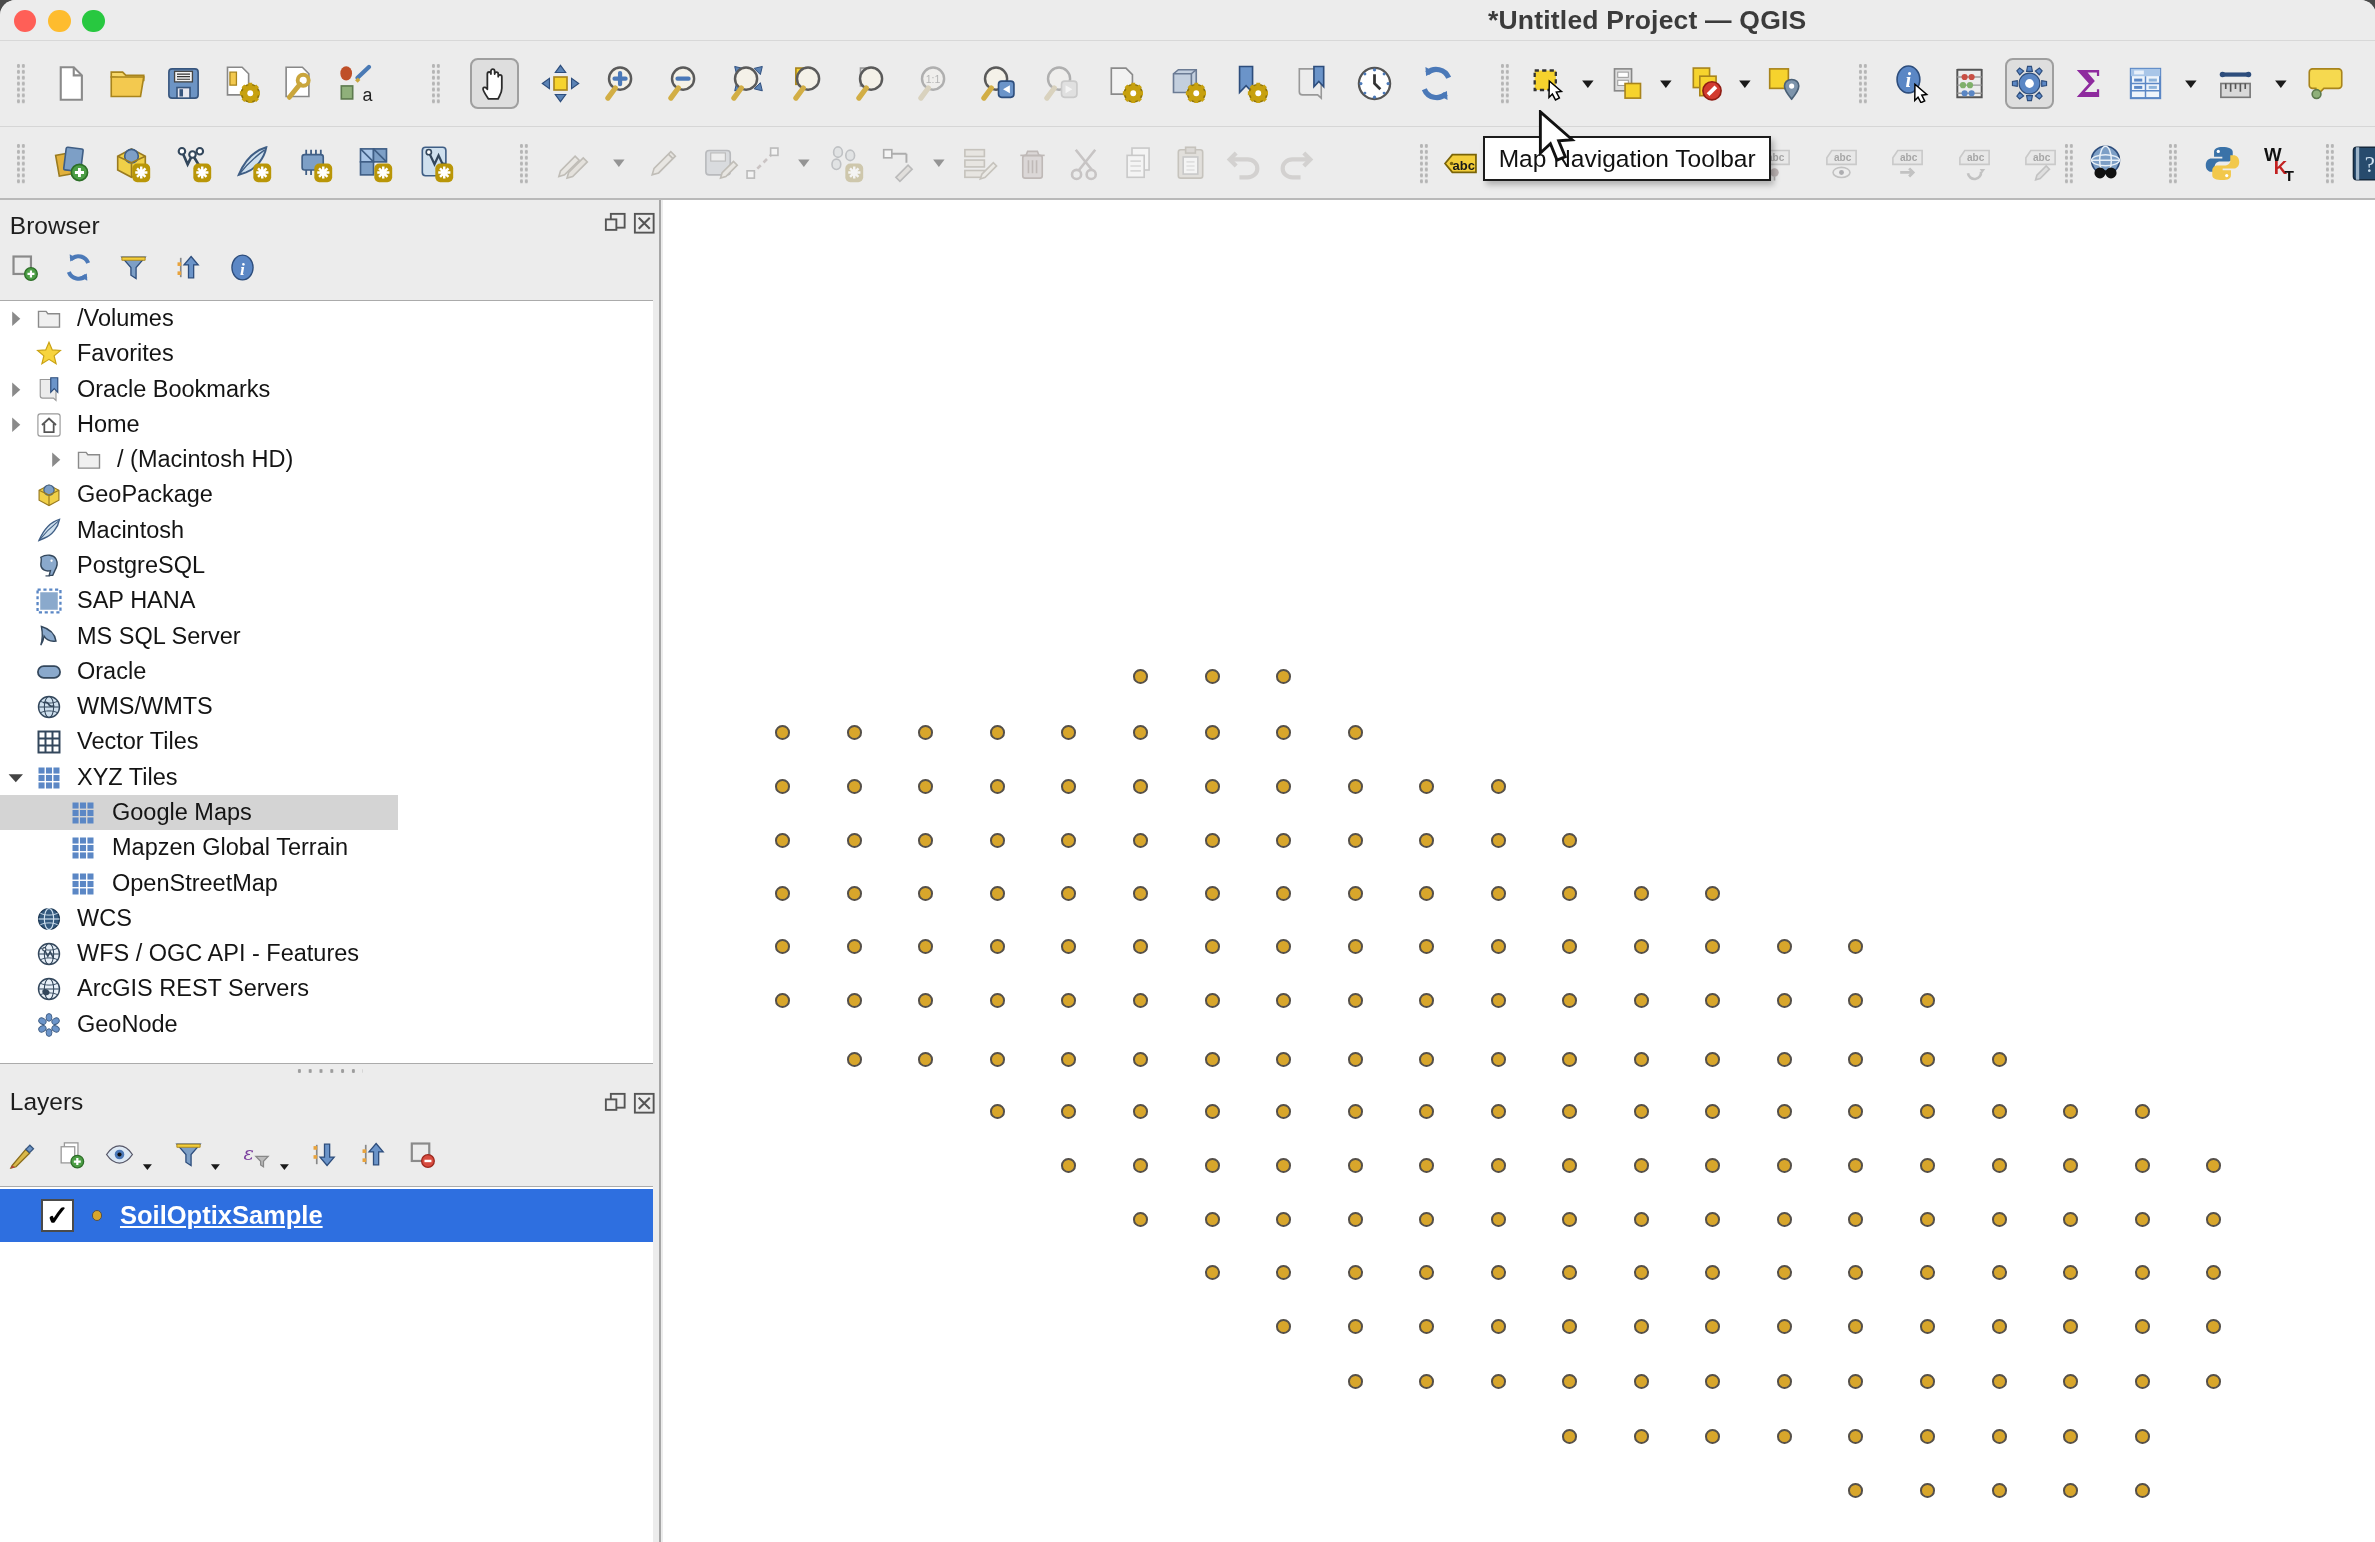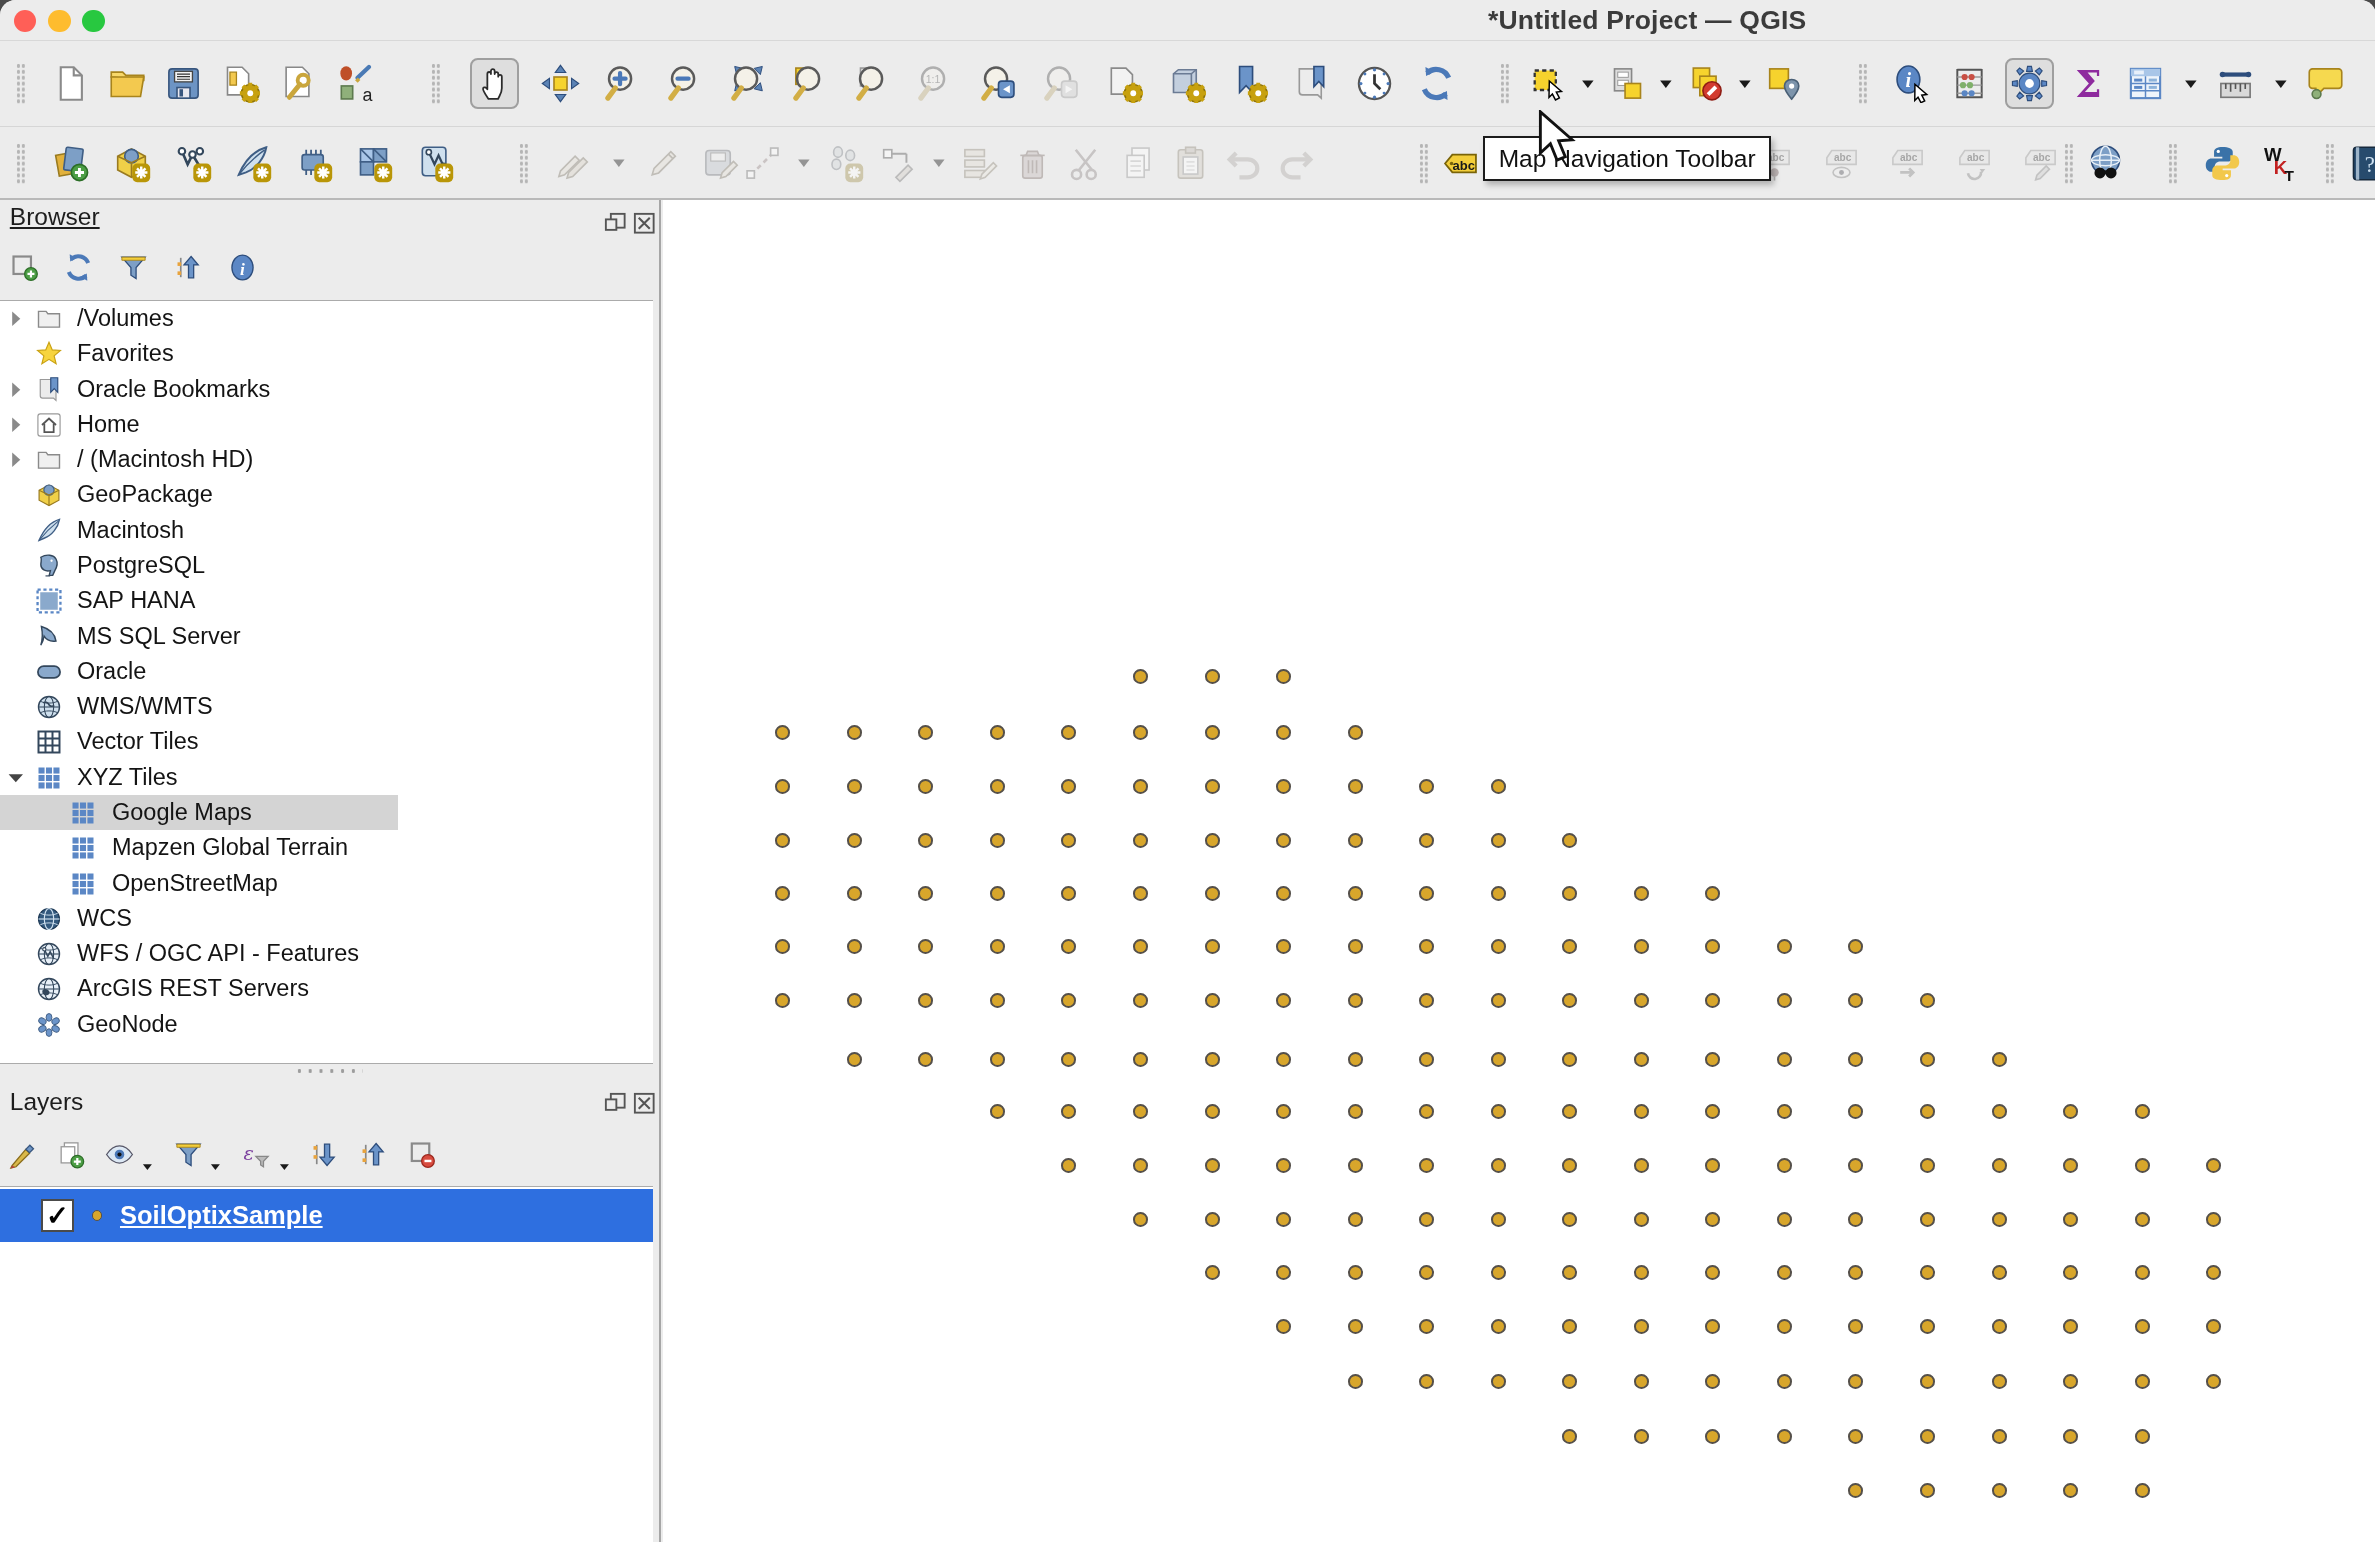"Browser" div.abs { text-decoration: underline -> none; top: 3px -> 12px }
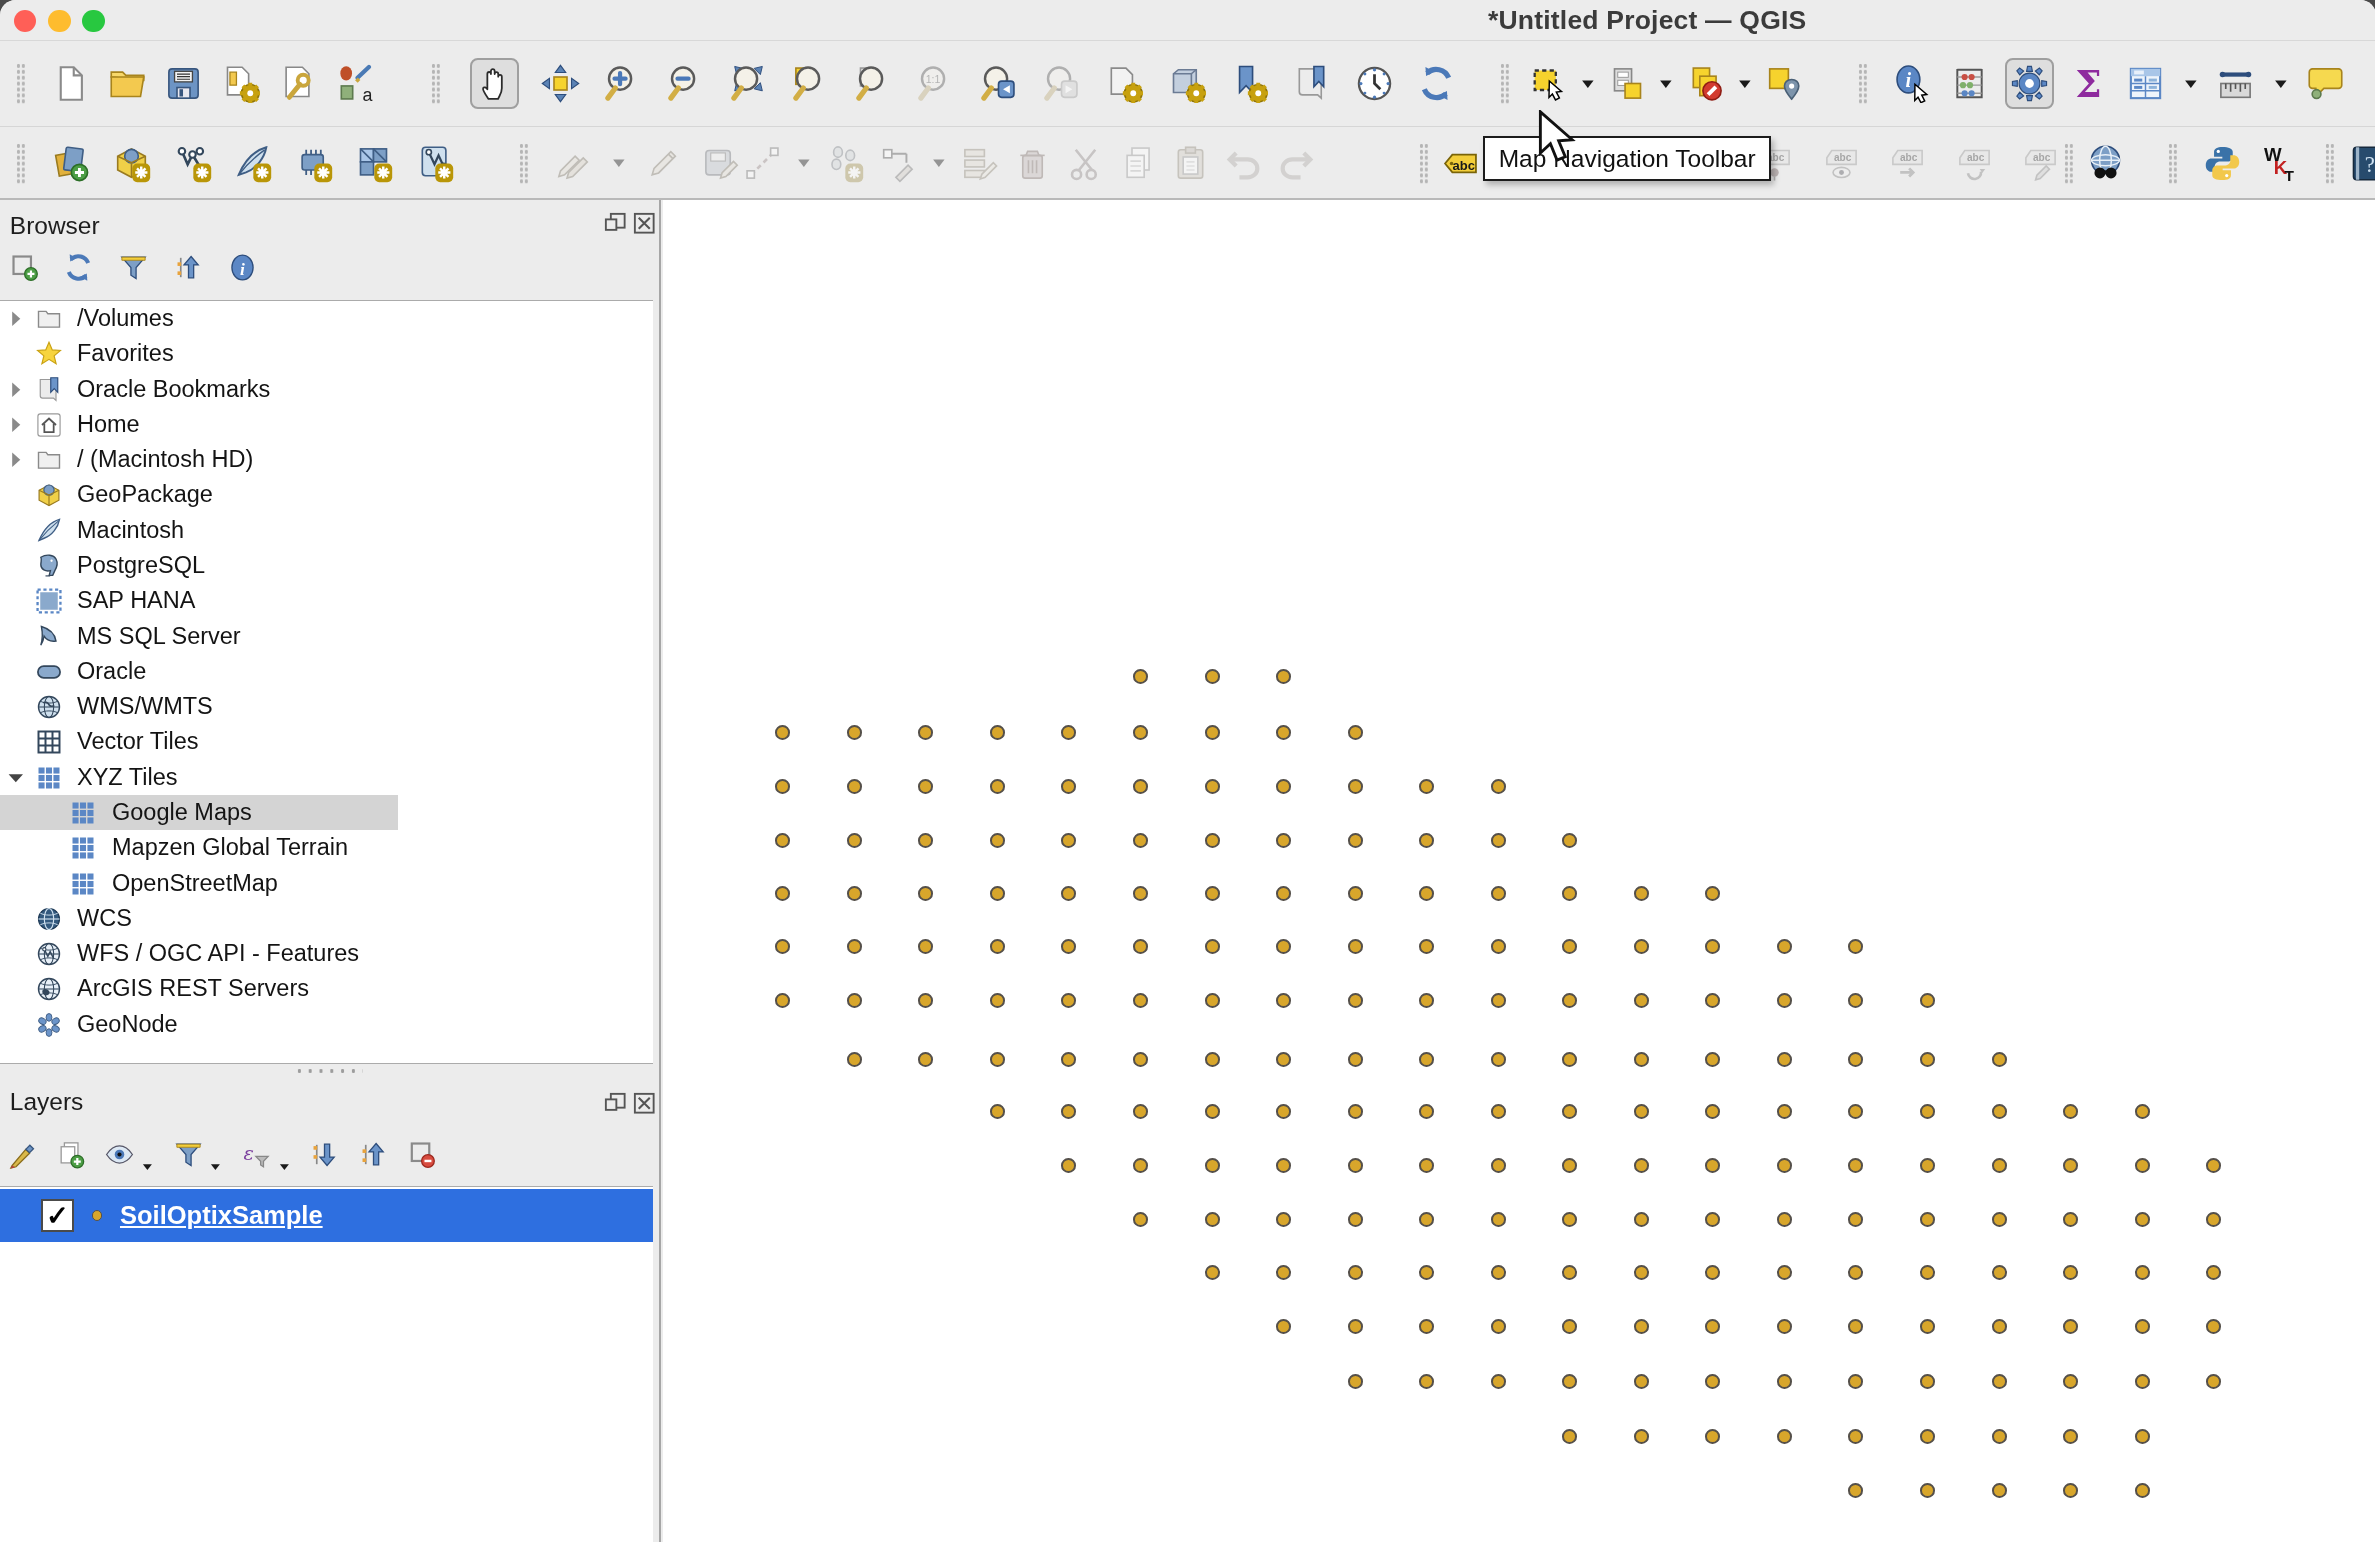"/ (Macintosh HD)" div.tree-row { margin-left: none -> 40px }
